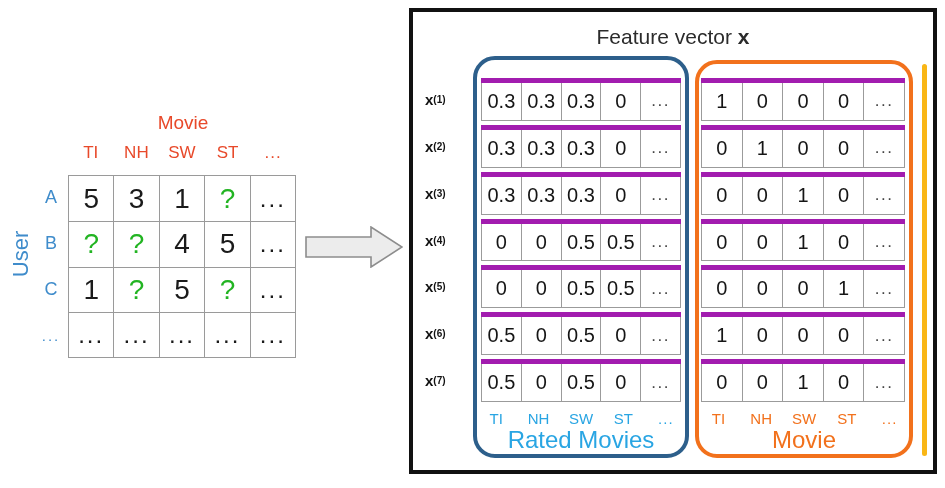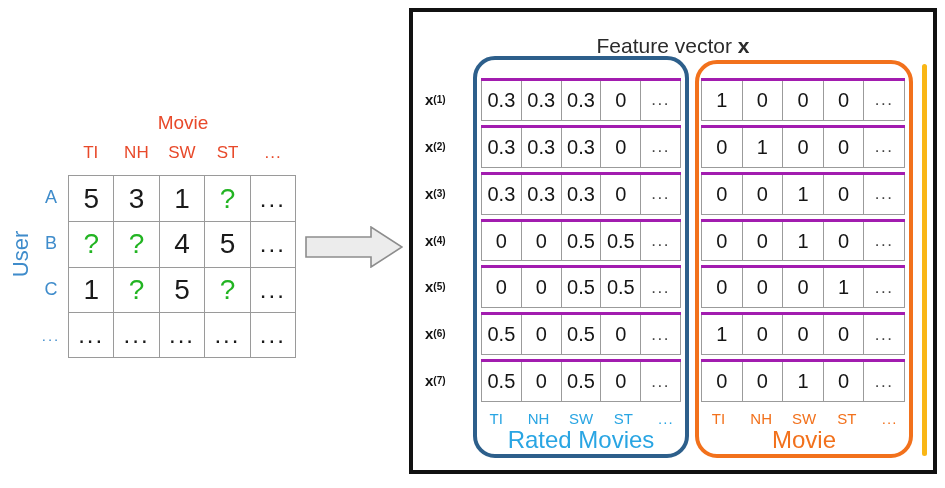"Feature vector x" .fv-title { margin-top: 9px -> none }
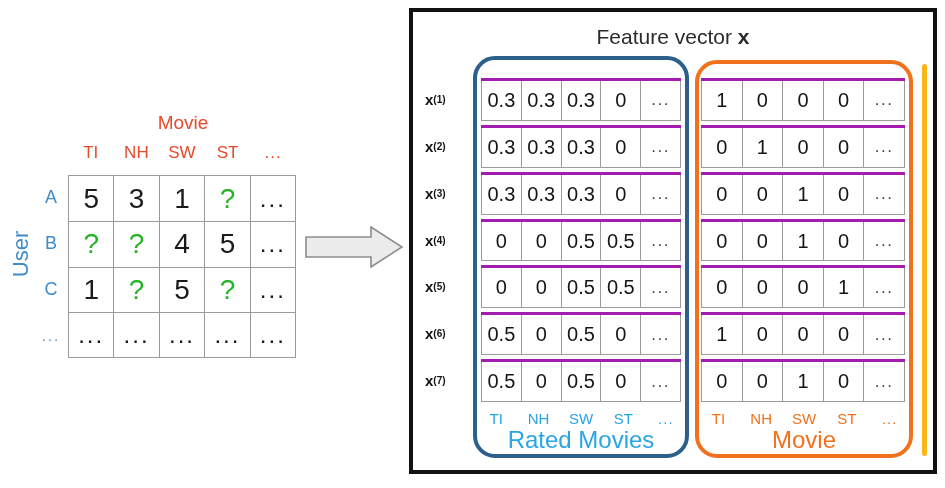"0.3" .grid .gr { border-top: 3px solid #a21caf -> 5px solid #a21caf }
